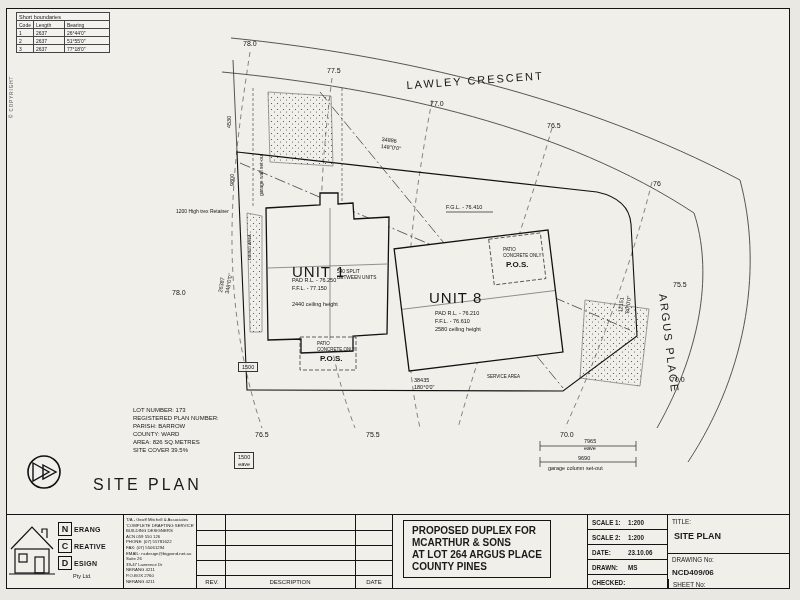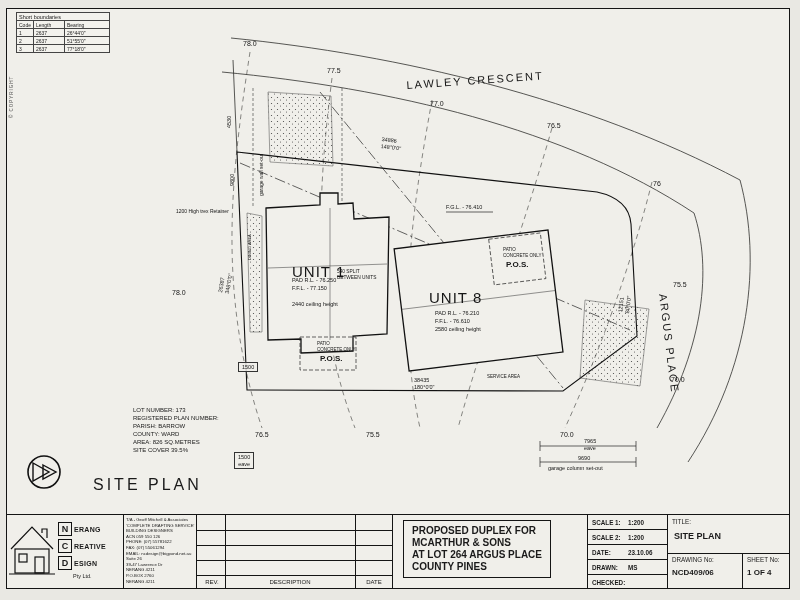"NCD409/06" .tb-title-bottom { flex-direction: none -> column }
